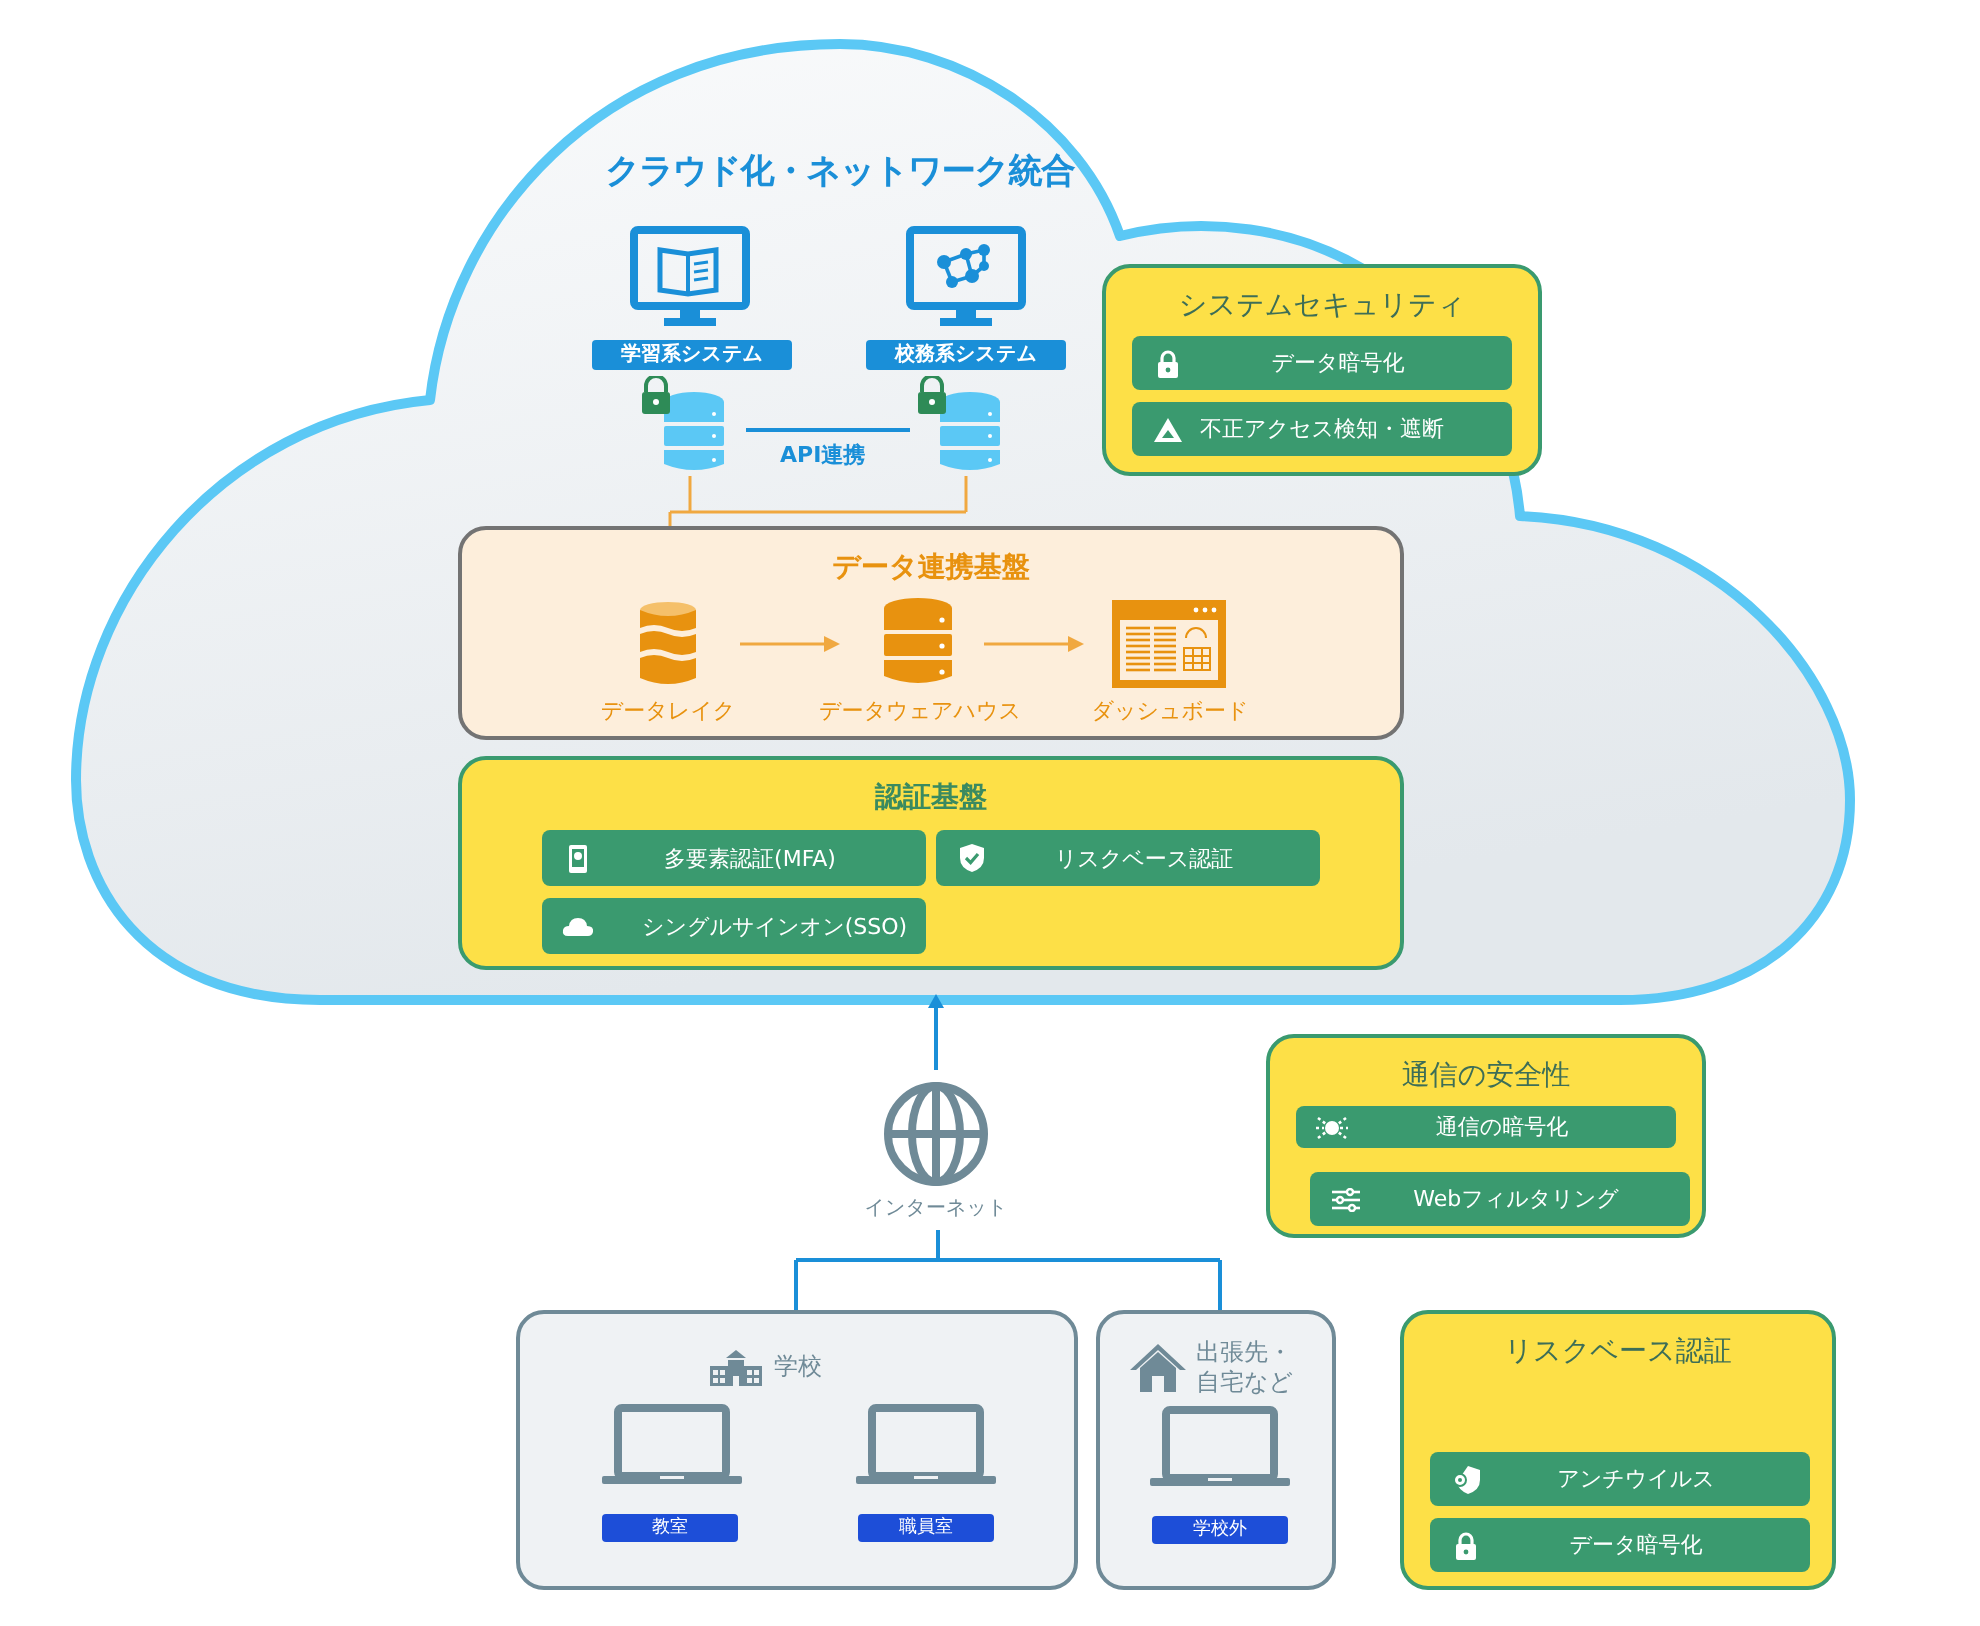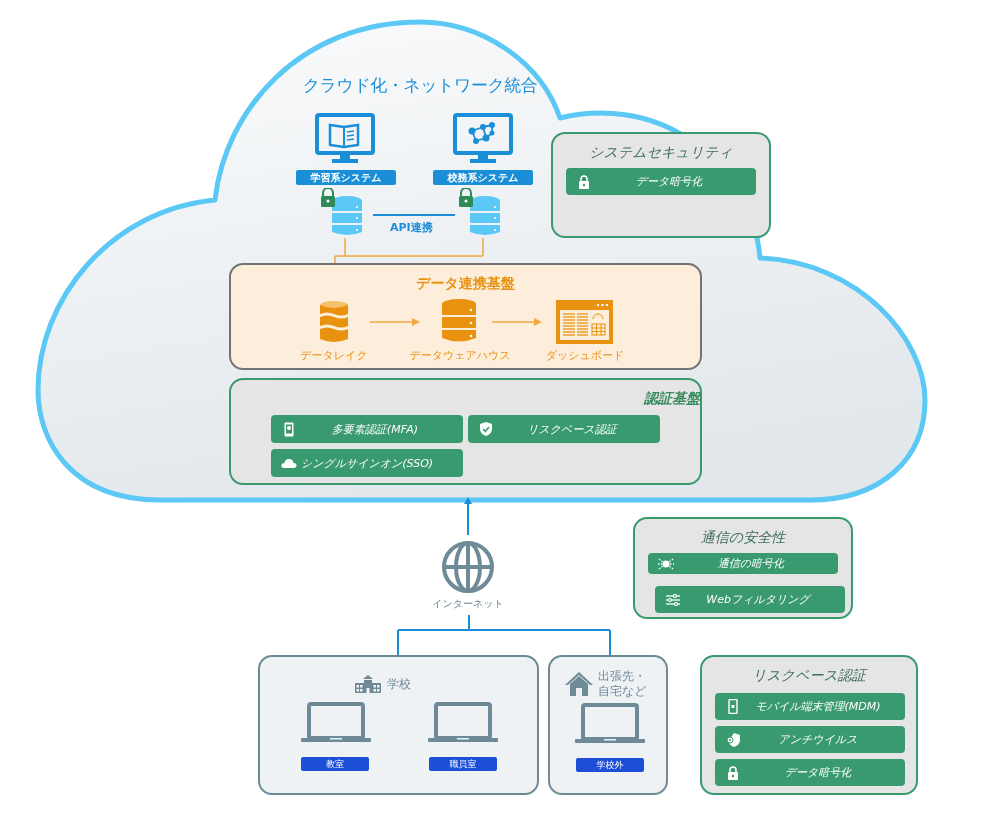"クラウド化・ネットワーク統合" .cloud-title { font-weight: normal -> bold }
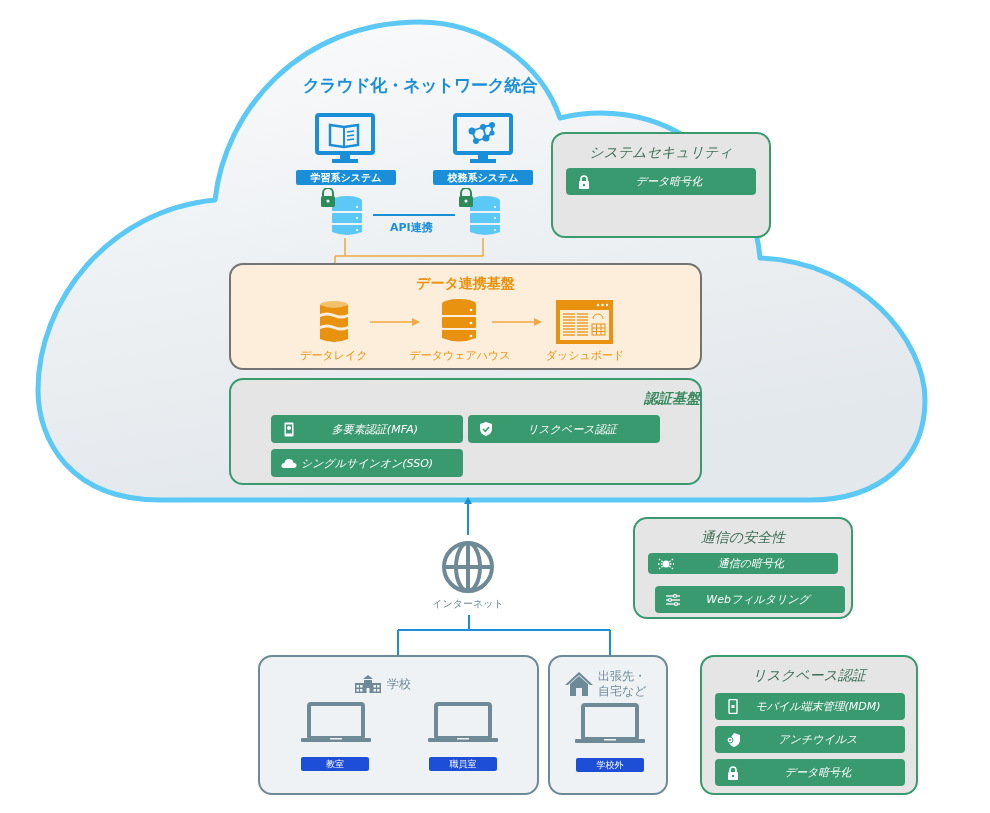"システムセキュリティ" .panel-green { background: #e5e5e5 -> #fde047; font-style: italic -> none }
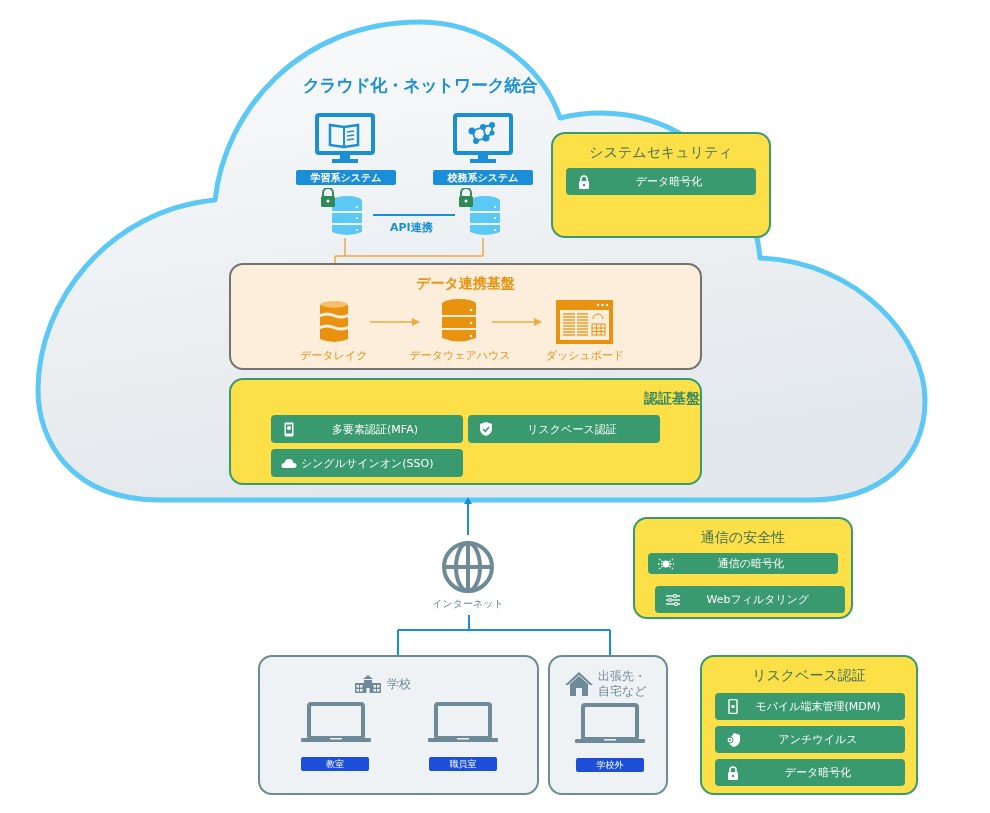"不正アクセス検知・遮断" div.gbtn { html: none -> <div> <span> <svg> <path></path> <path></path> </svg> </span> <span>不正アクセス検知・遮断</span> </div> }
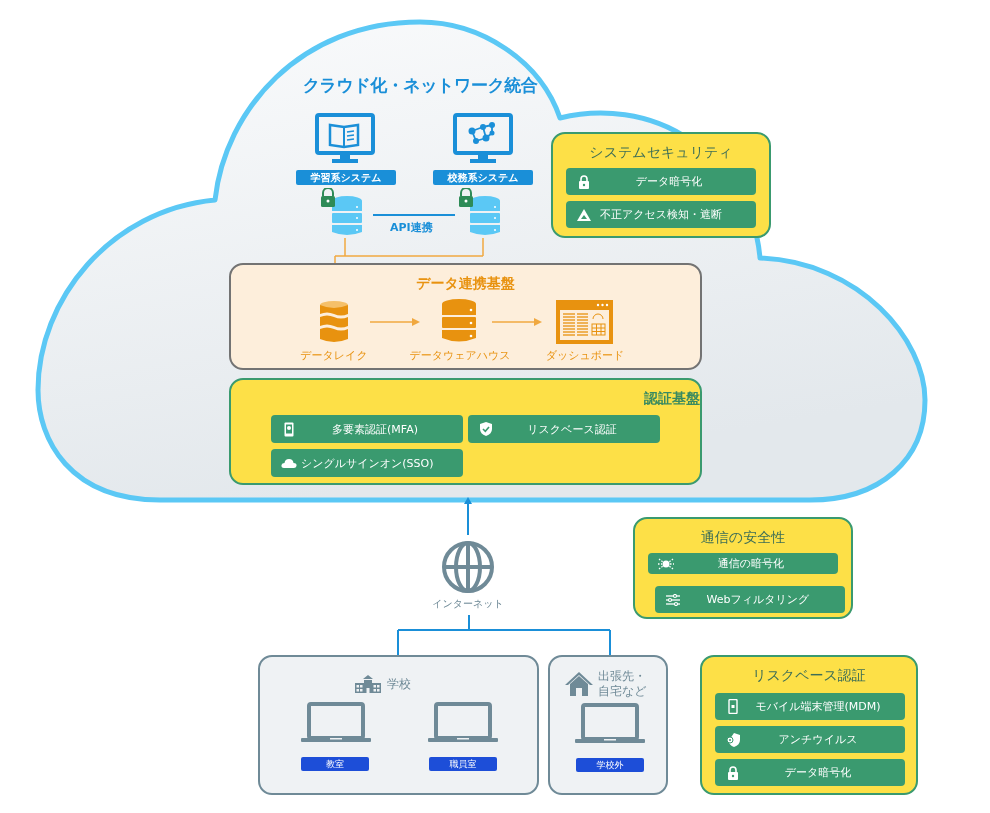"認証基盤" .panel-title-g { text-align: right -> center }
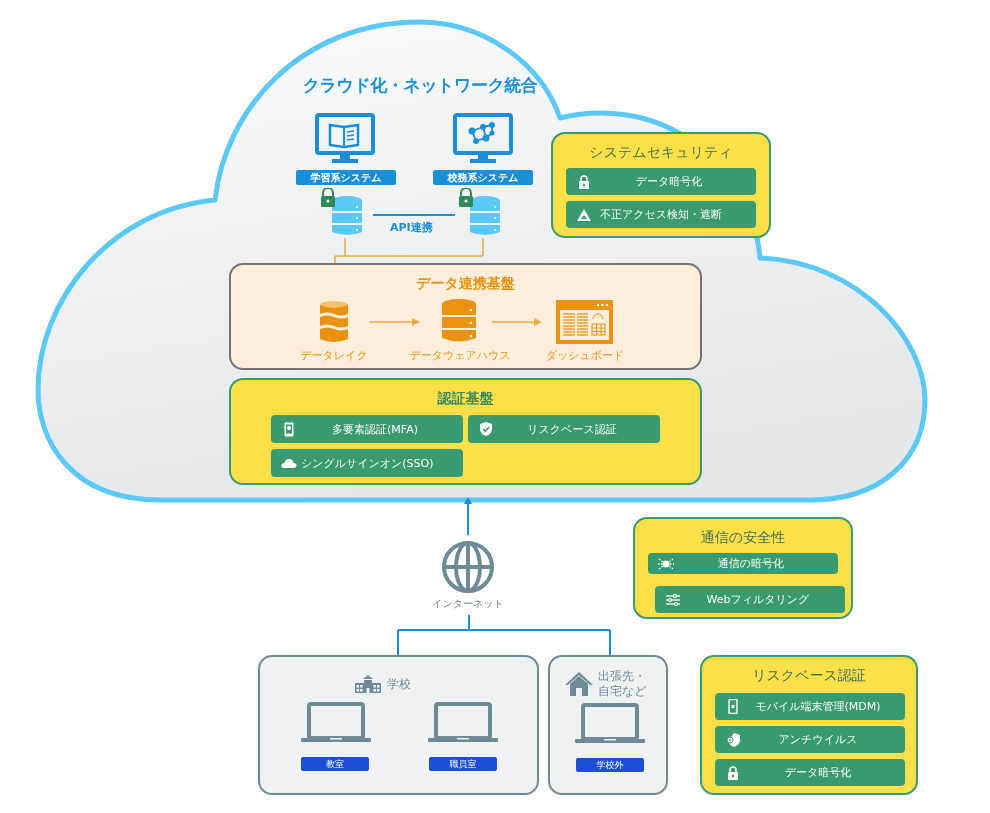"シングルサインオン(SSO)" div.gbtn { gap: none -> 20px }
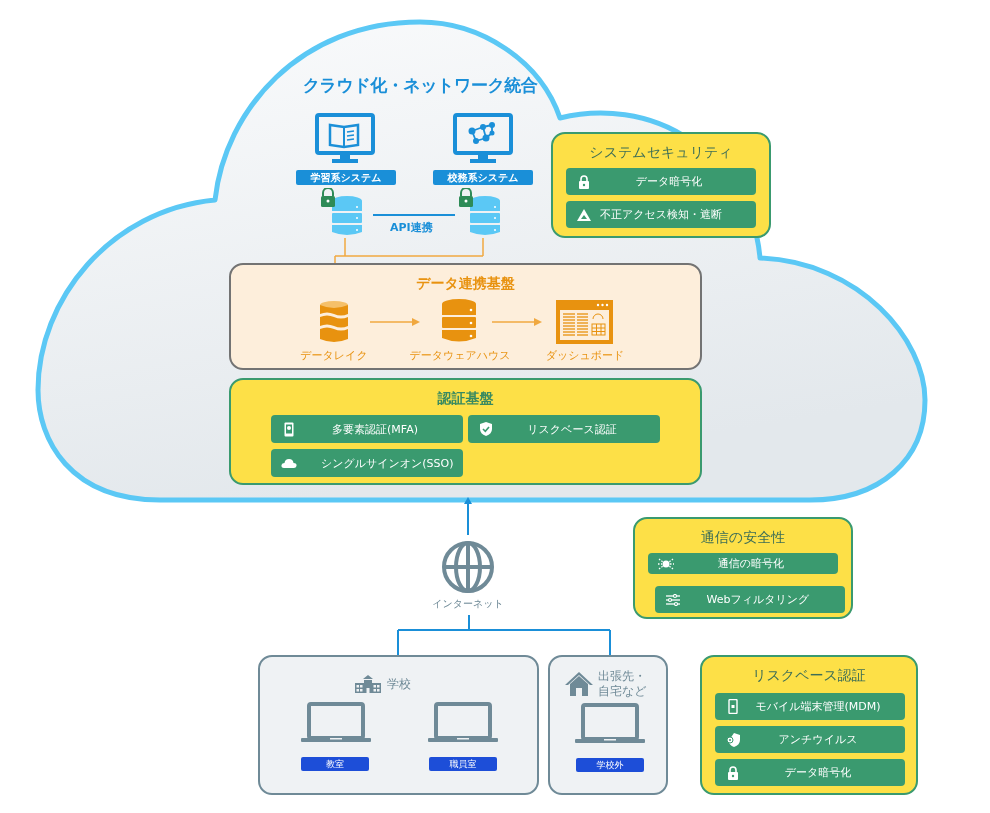"学校" div { align-items: center -> none }
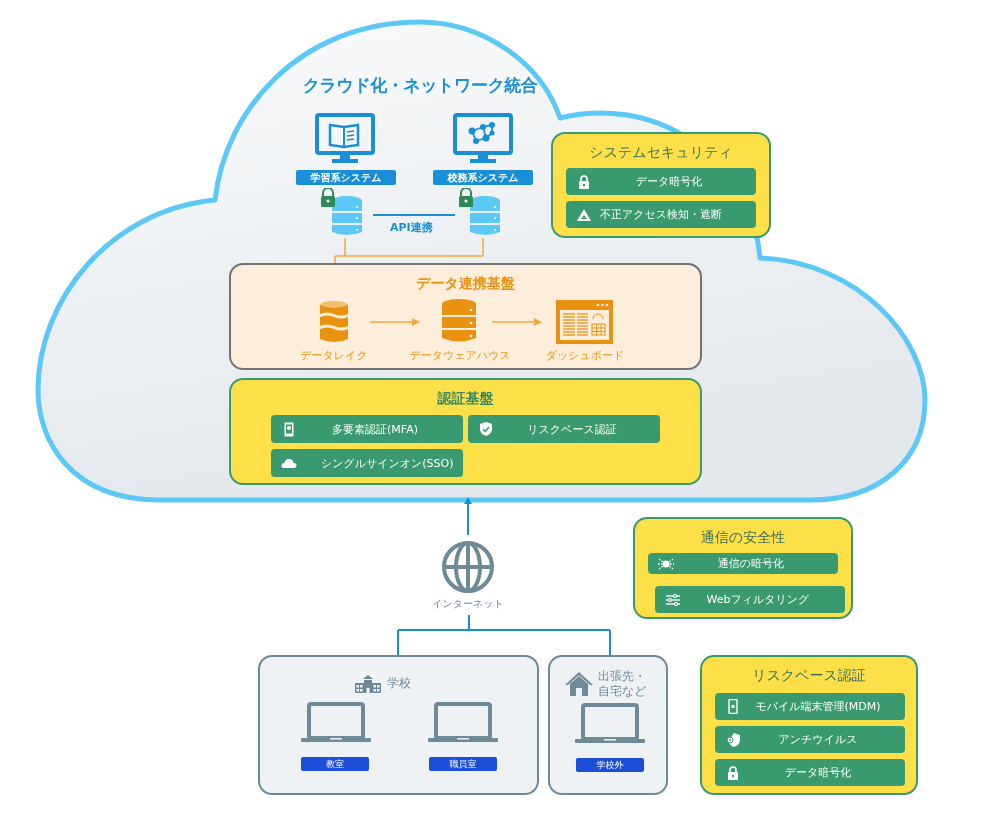"モバイル端末管理(MDM)" div.gbtn { html: <div> <span> <svg> <rect></rect> <rect></rect> </svg> </span> <span>モバイル端末管理(MDM)</span> </div> -> none }
